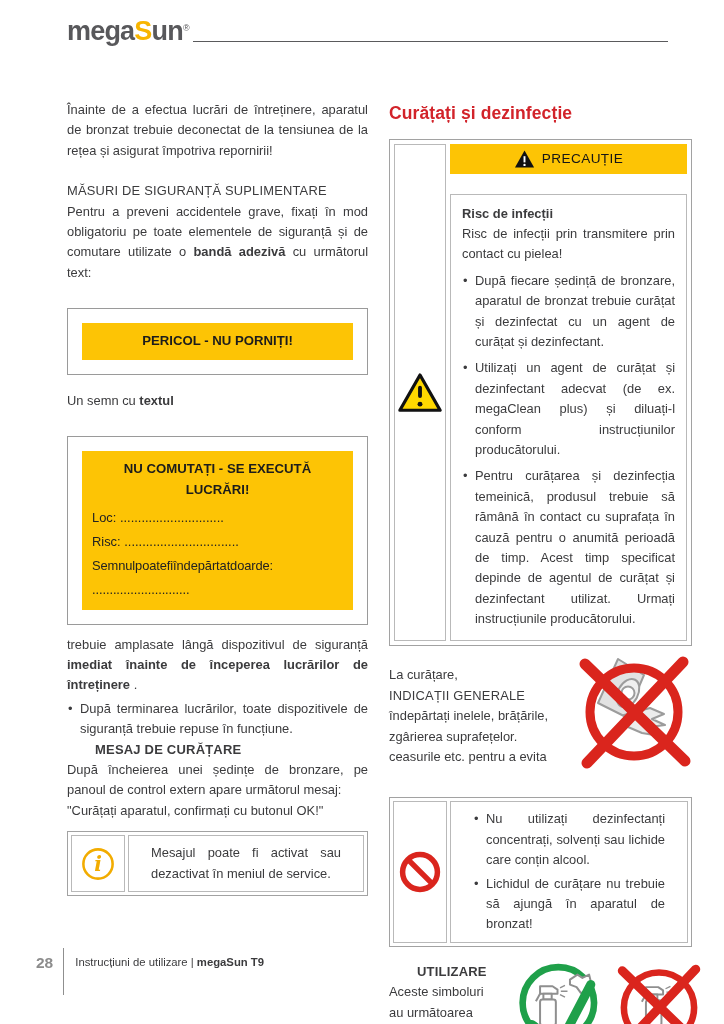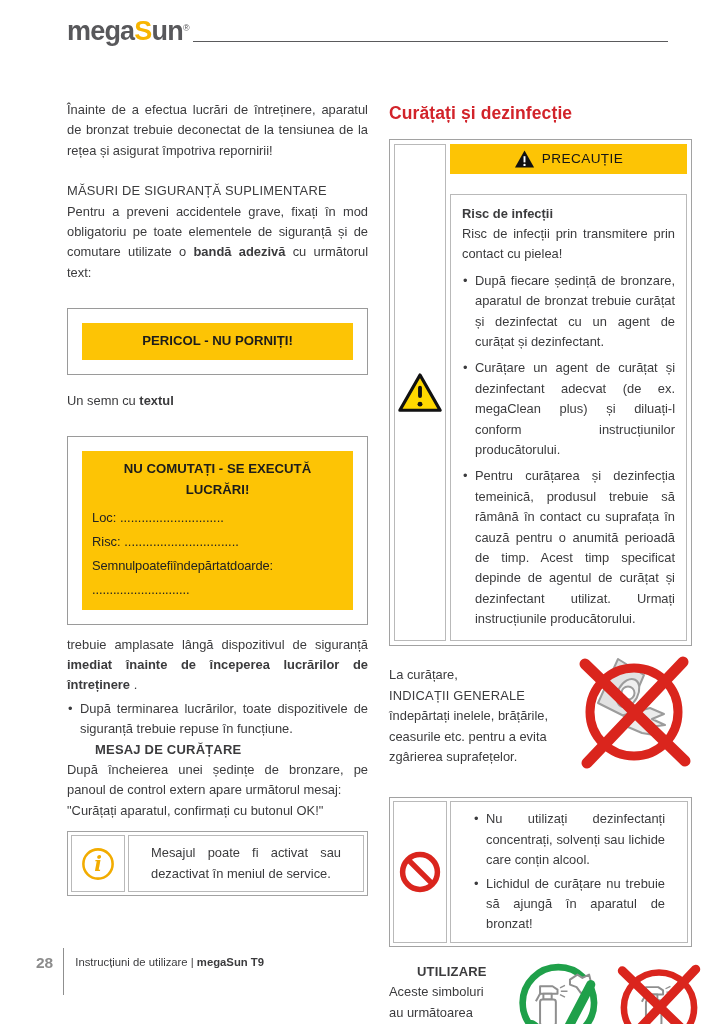"Curățare un agent de curățat" span { text: Curățare -> Utilizați }
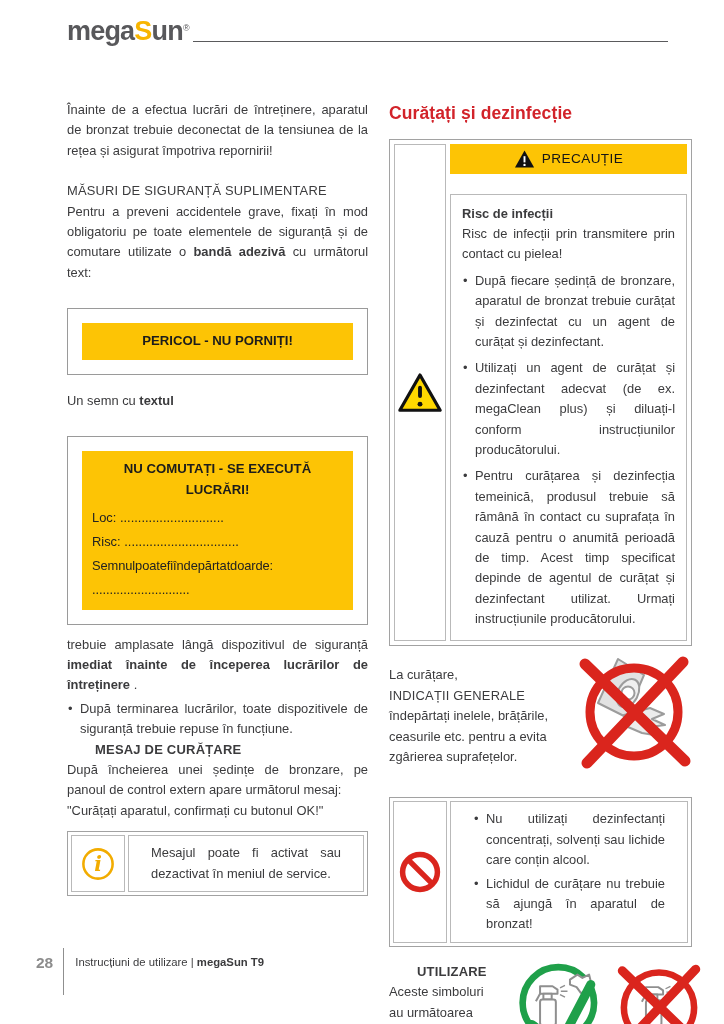"ceasurile etc. pentru a evita" div.gen-line { order: before "zgârierea suprafețelor." -> after "zgârierea suprafețelor." }
